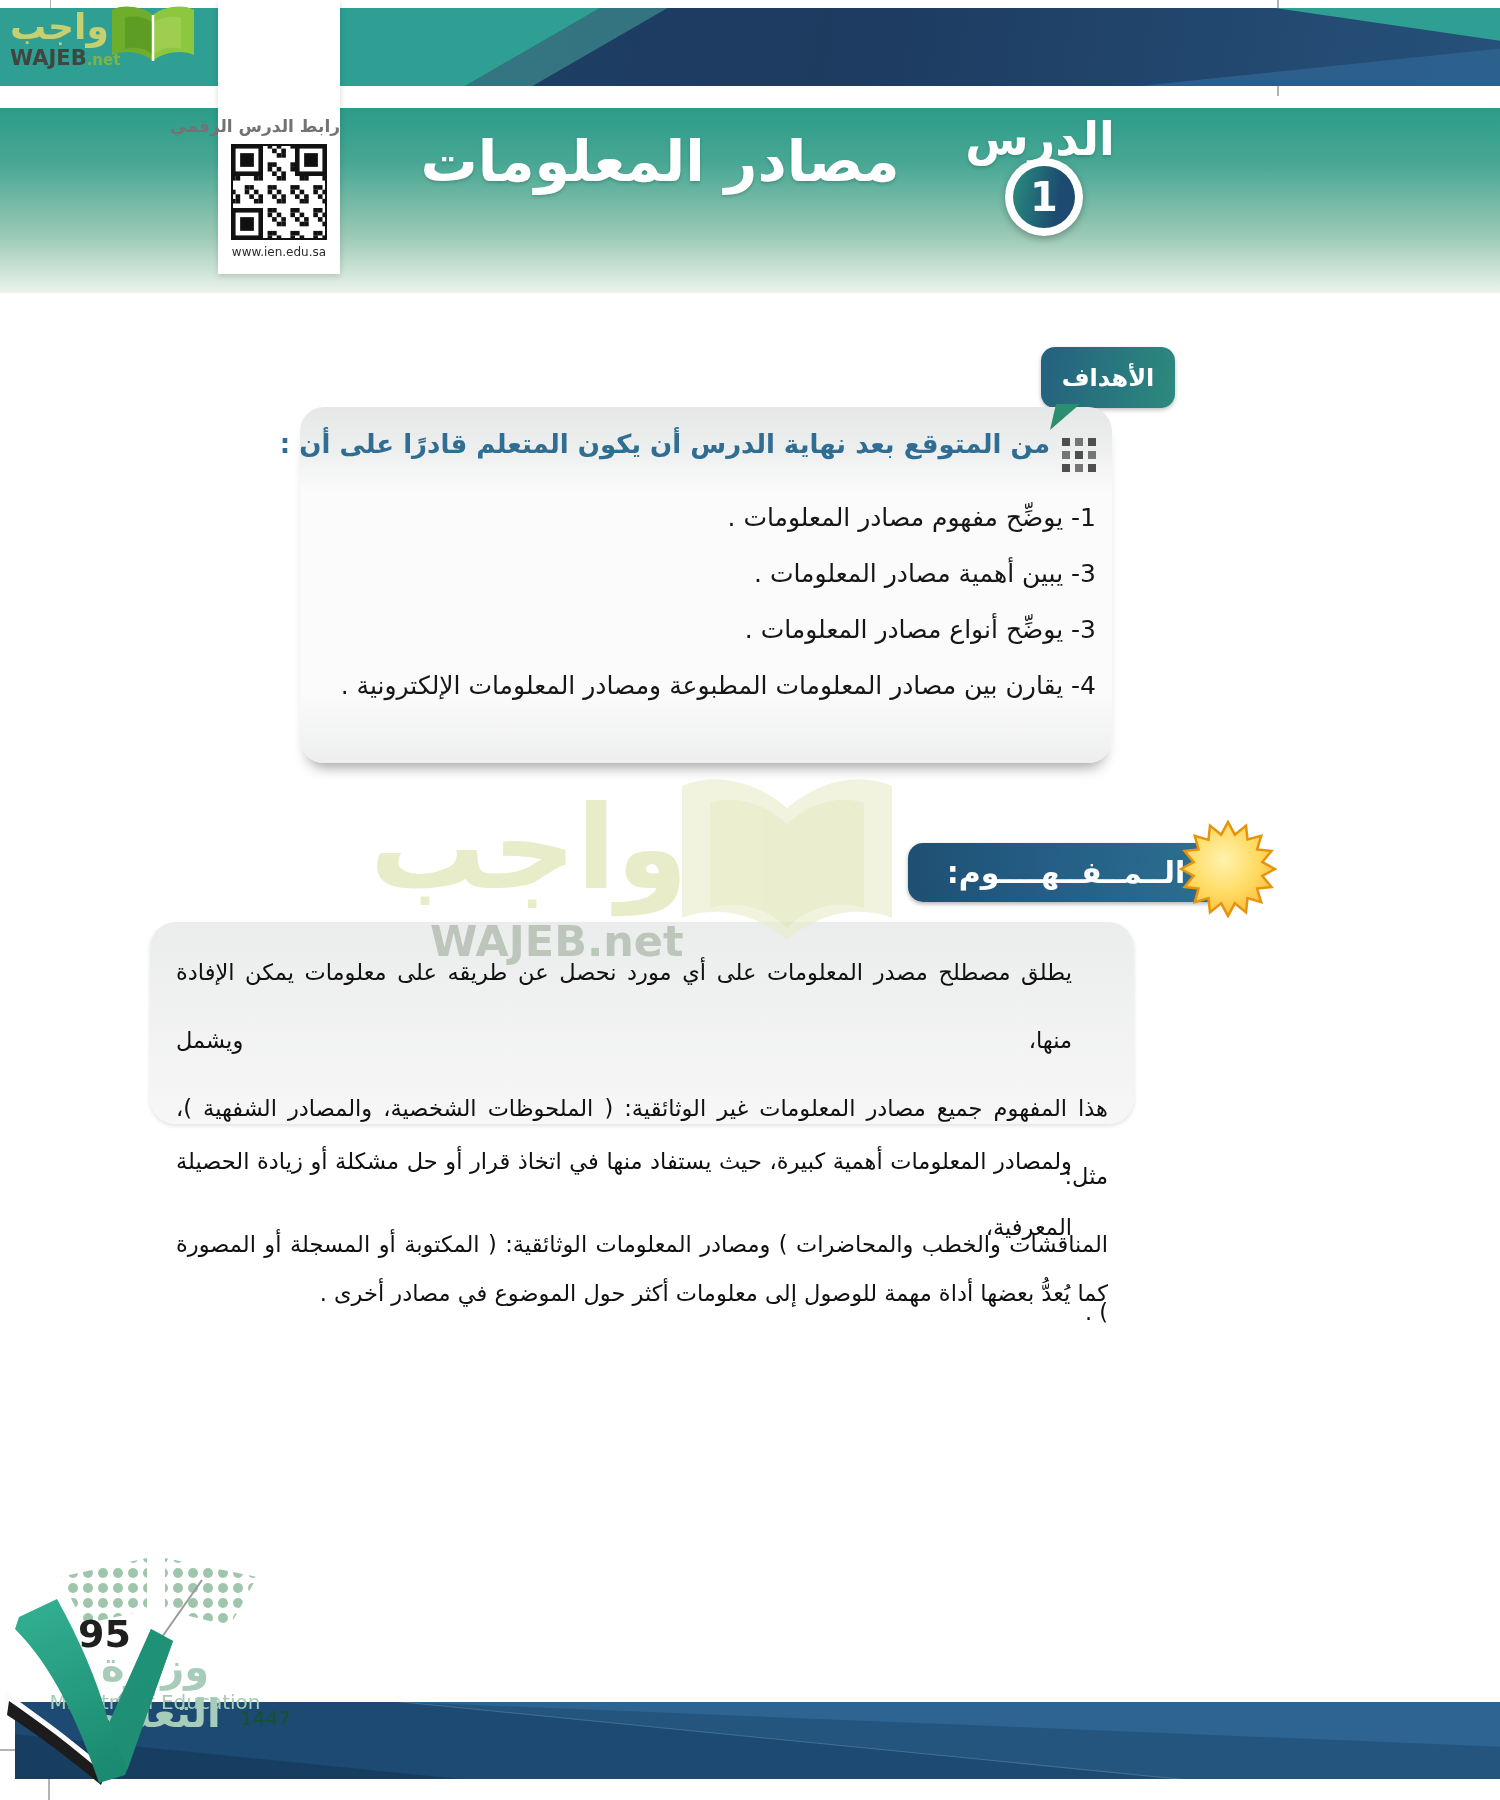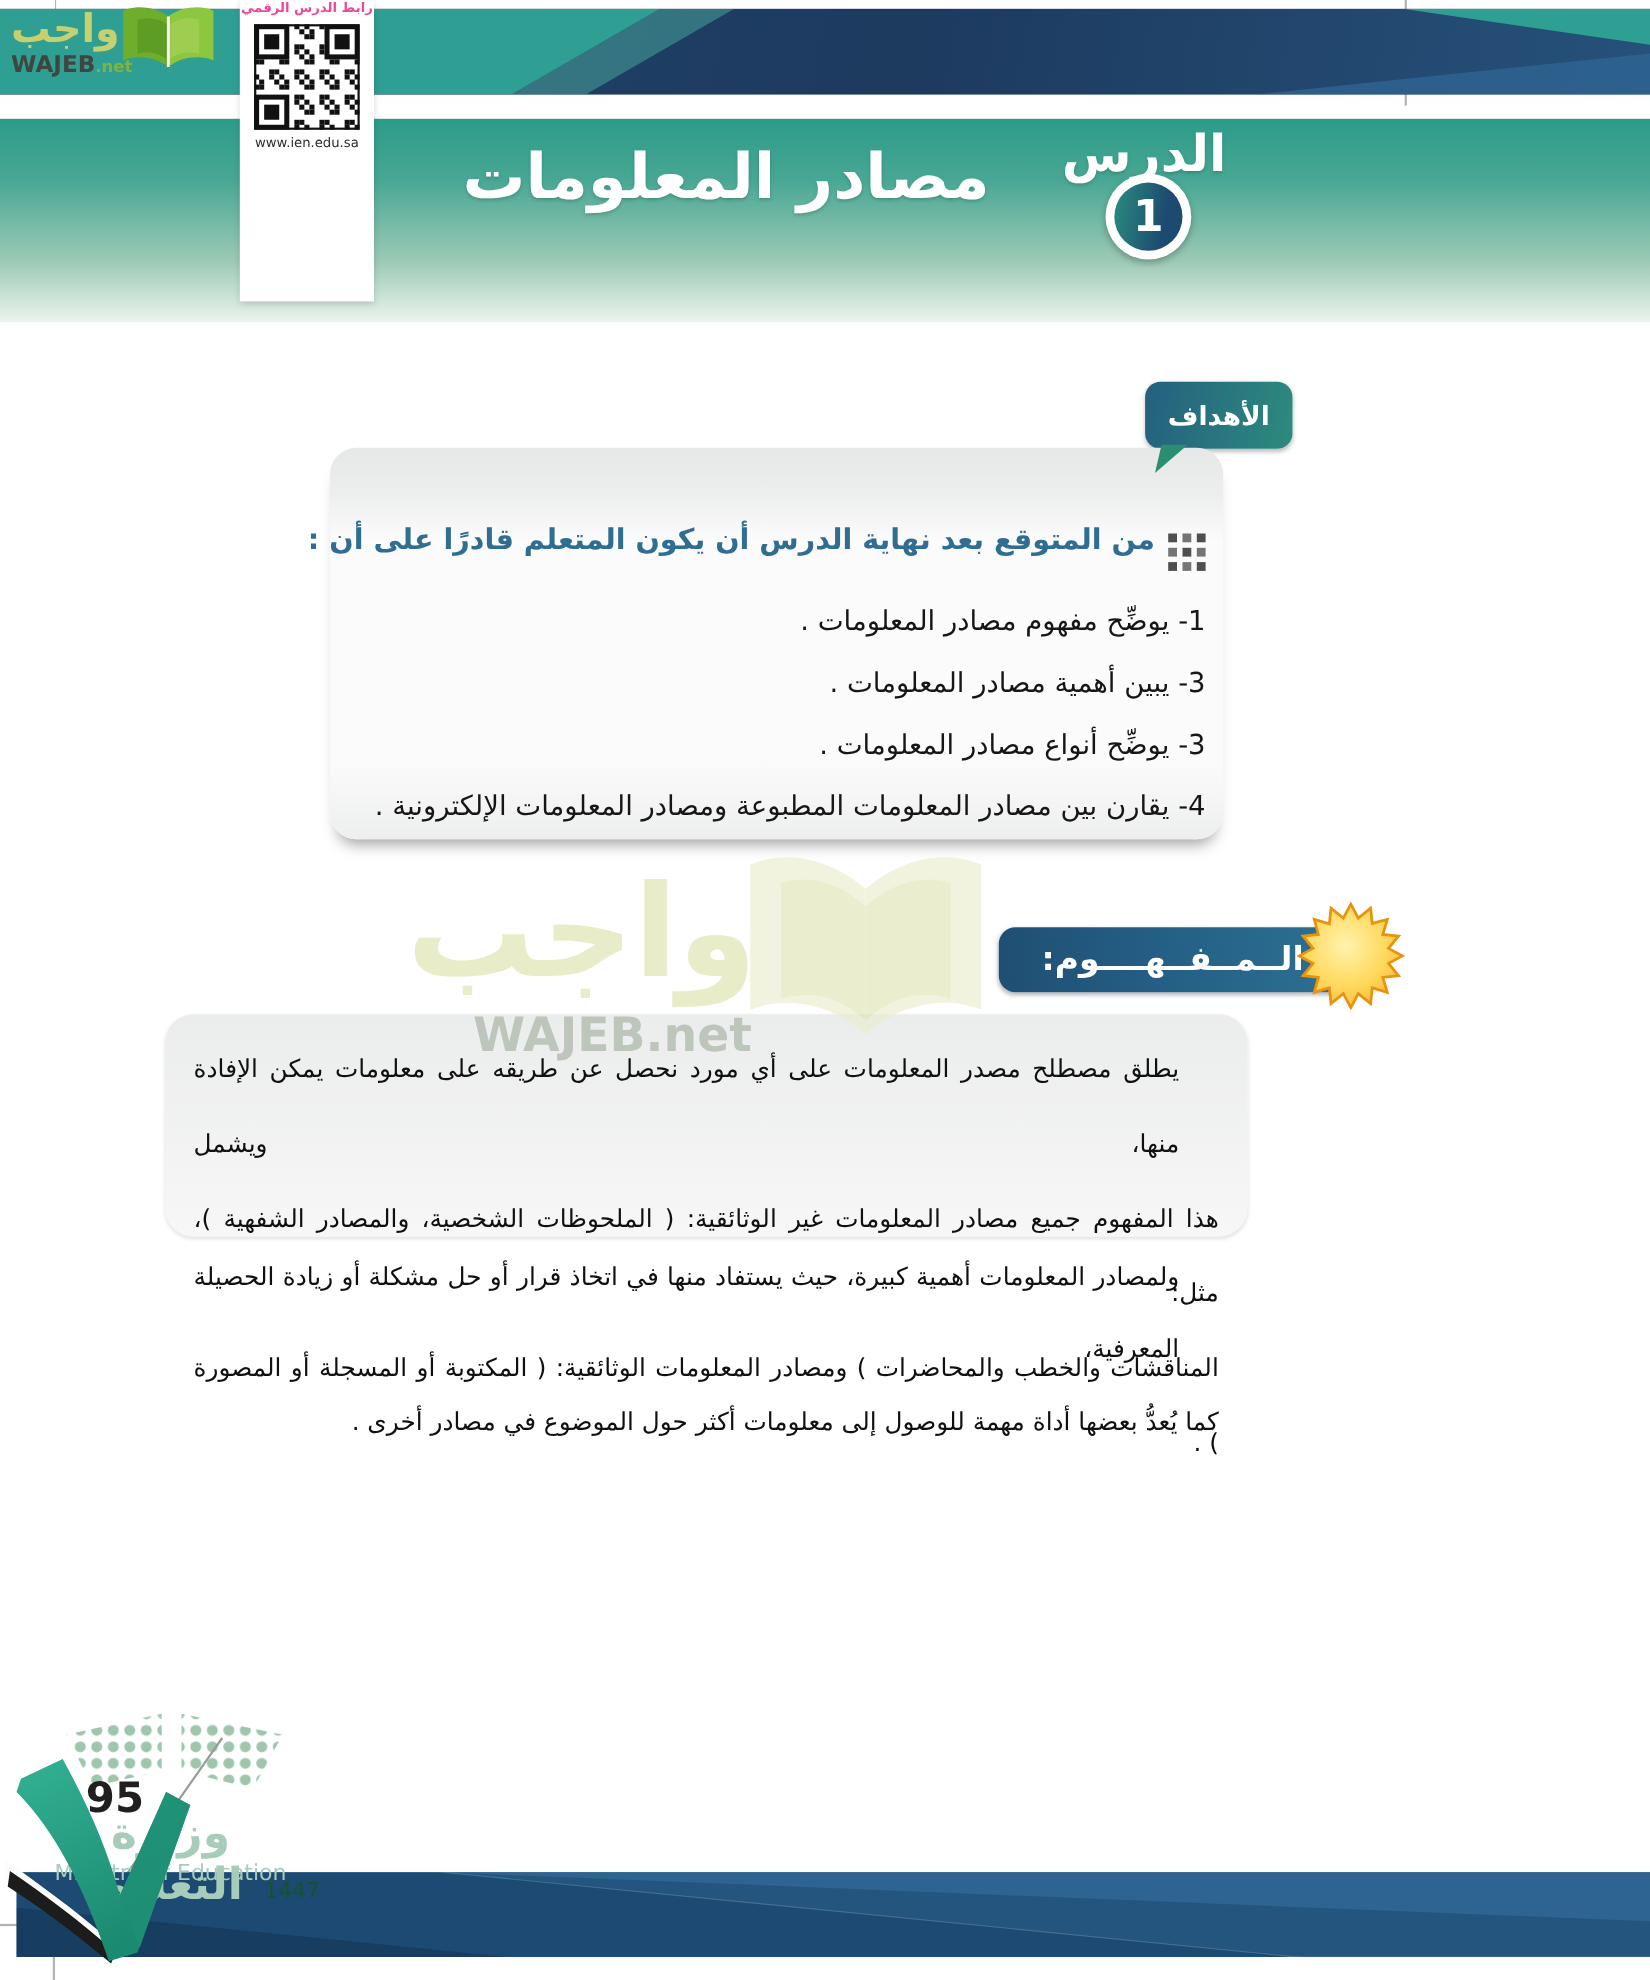"رابط الدرس الرقمي" .qr-label { color: #ec4899 -> #737373; font-size: 12px -> 17px; margin-top: none -> 116px }
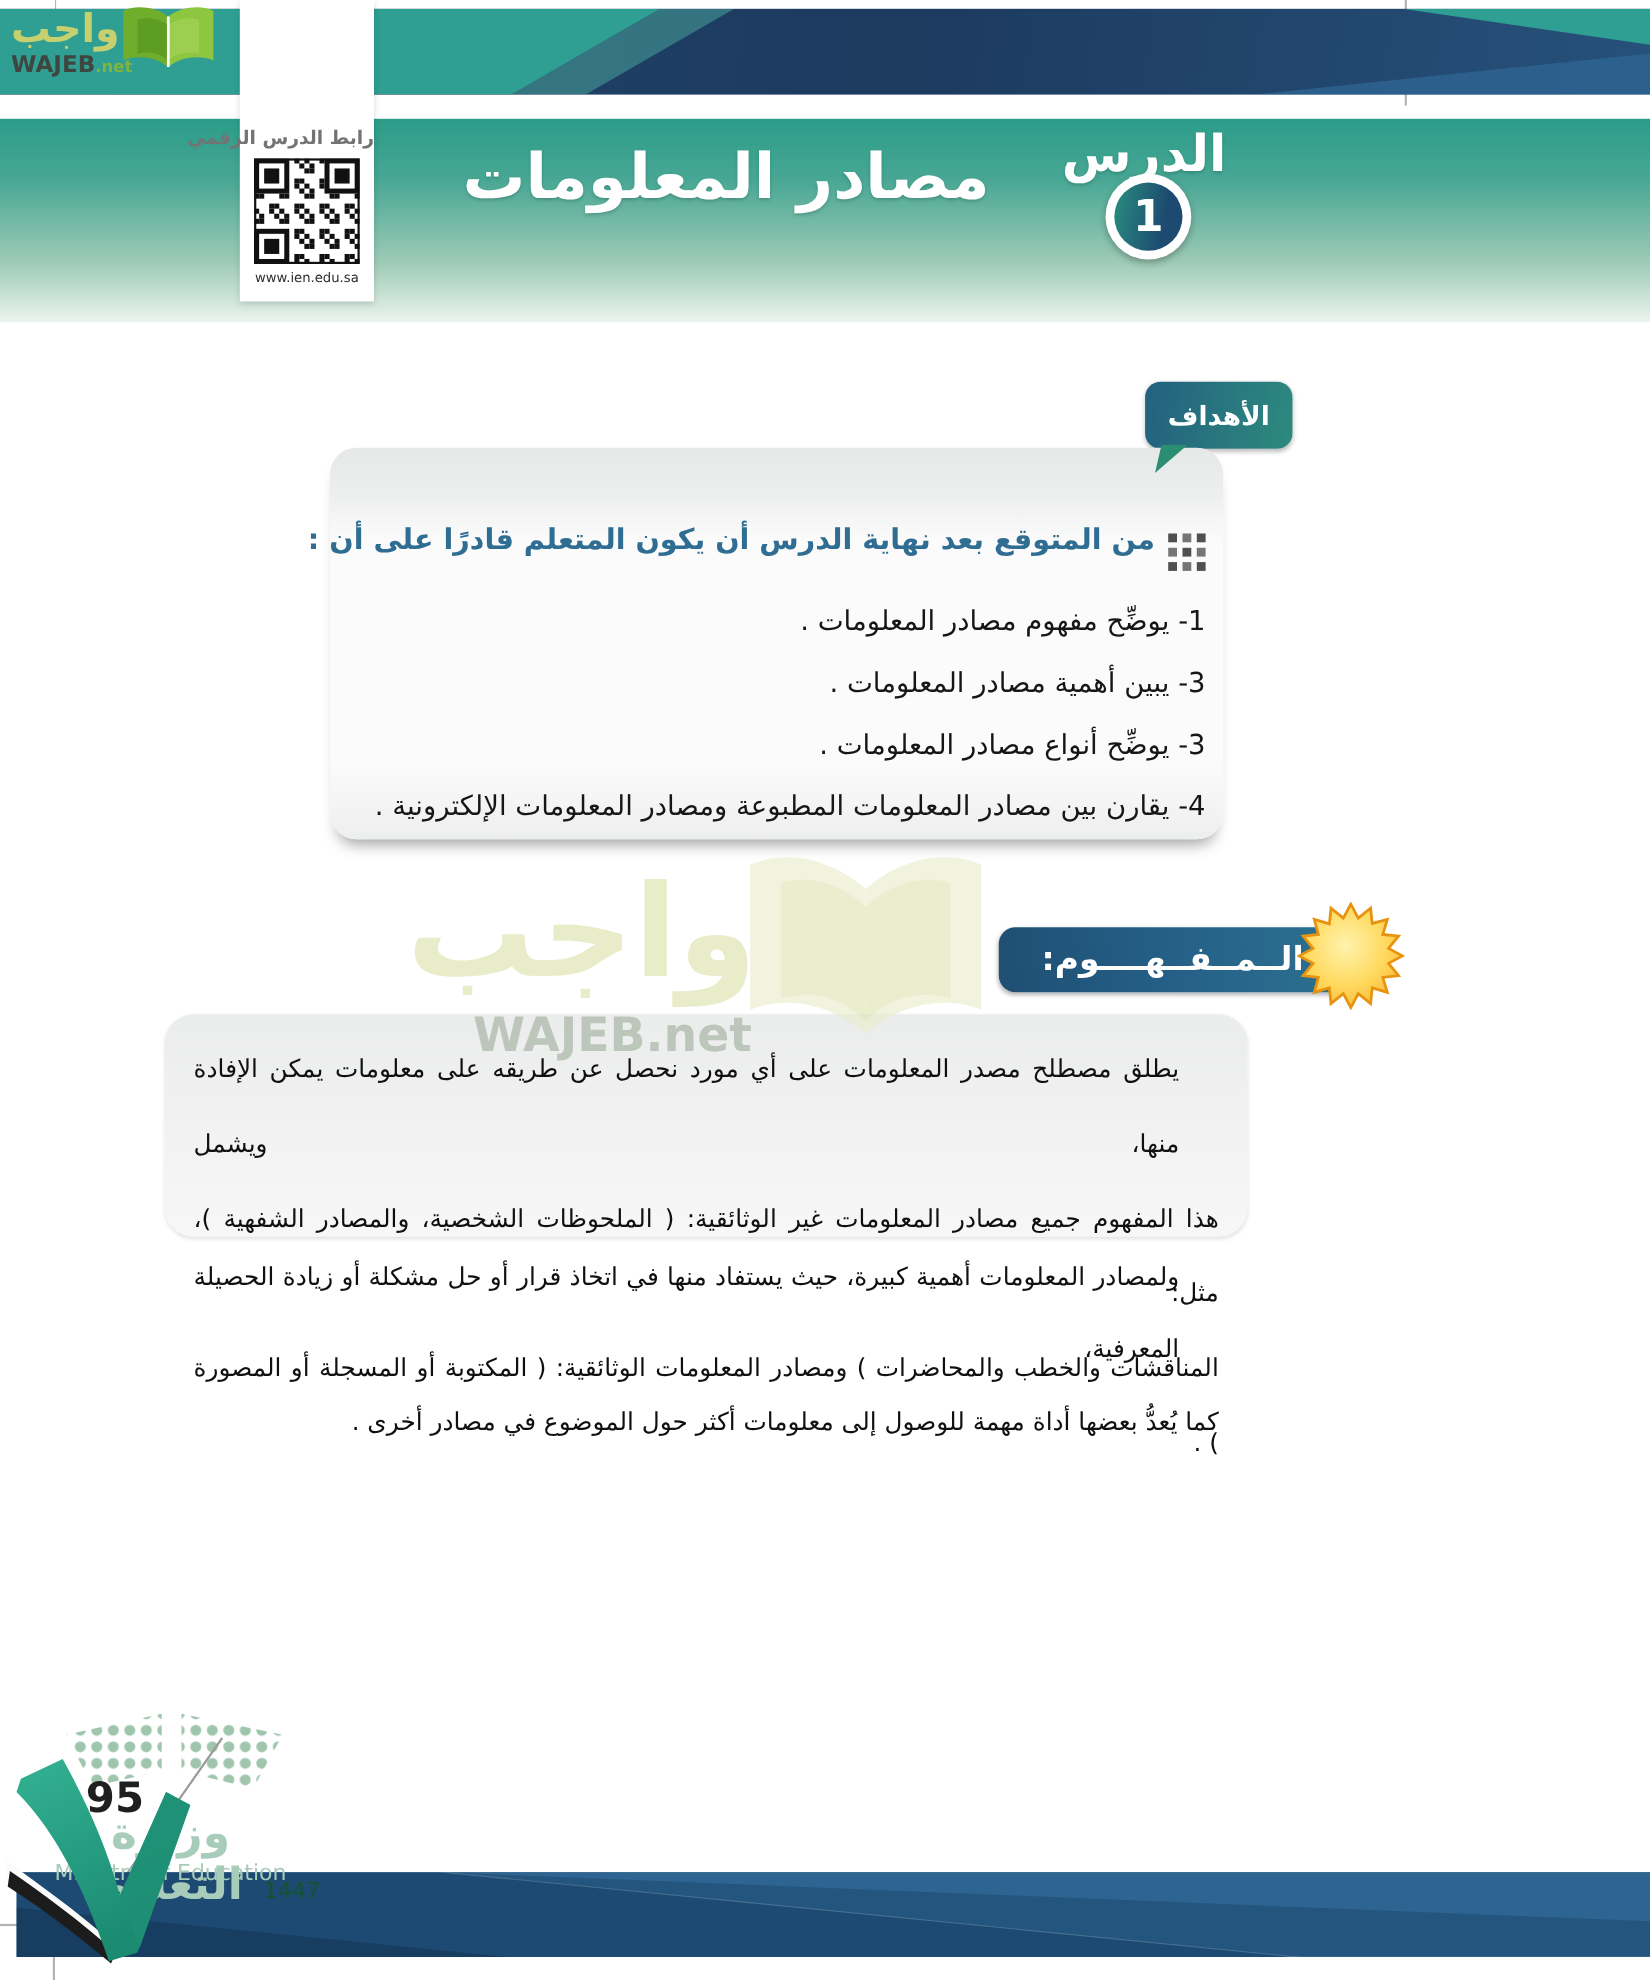"من المتوقع بعد نهاية الدرس" .obj-head { margin-top: 47px -> none }
